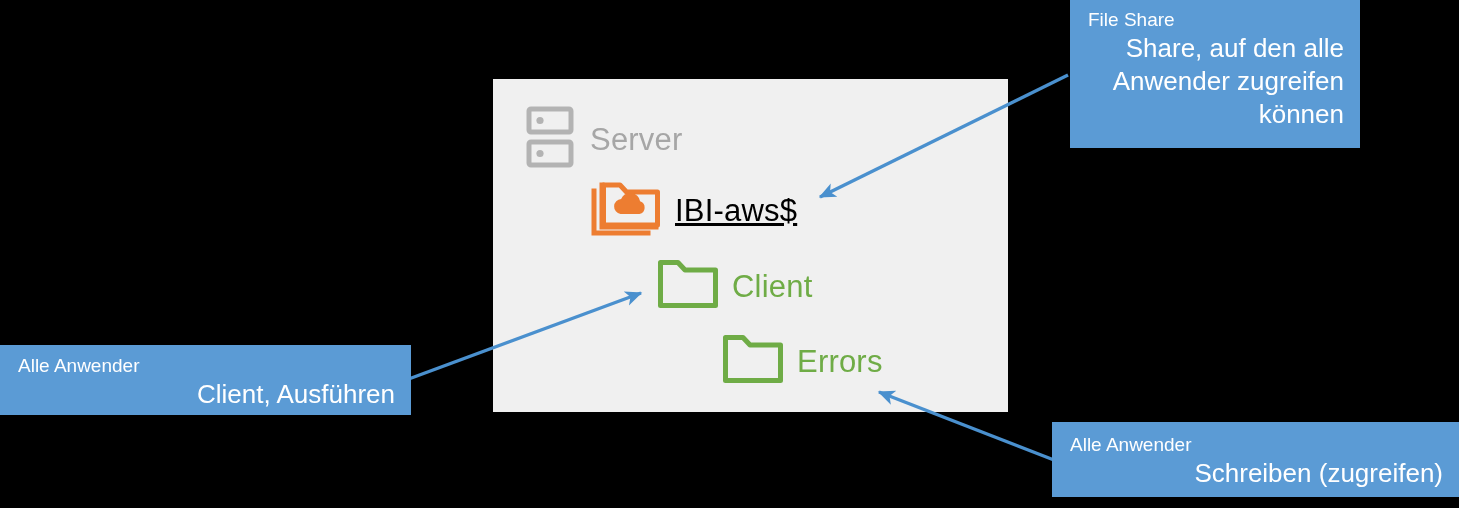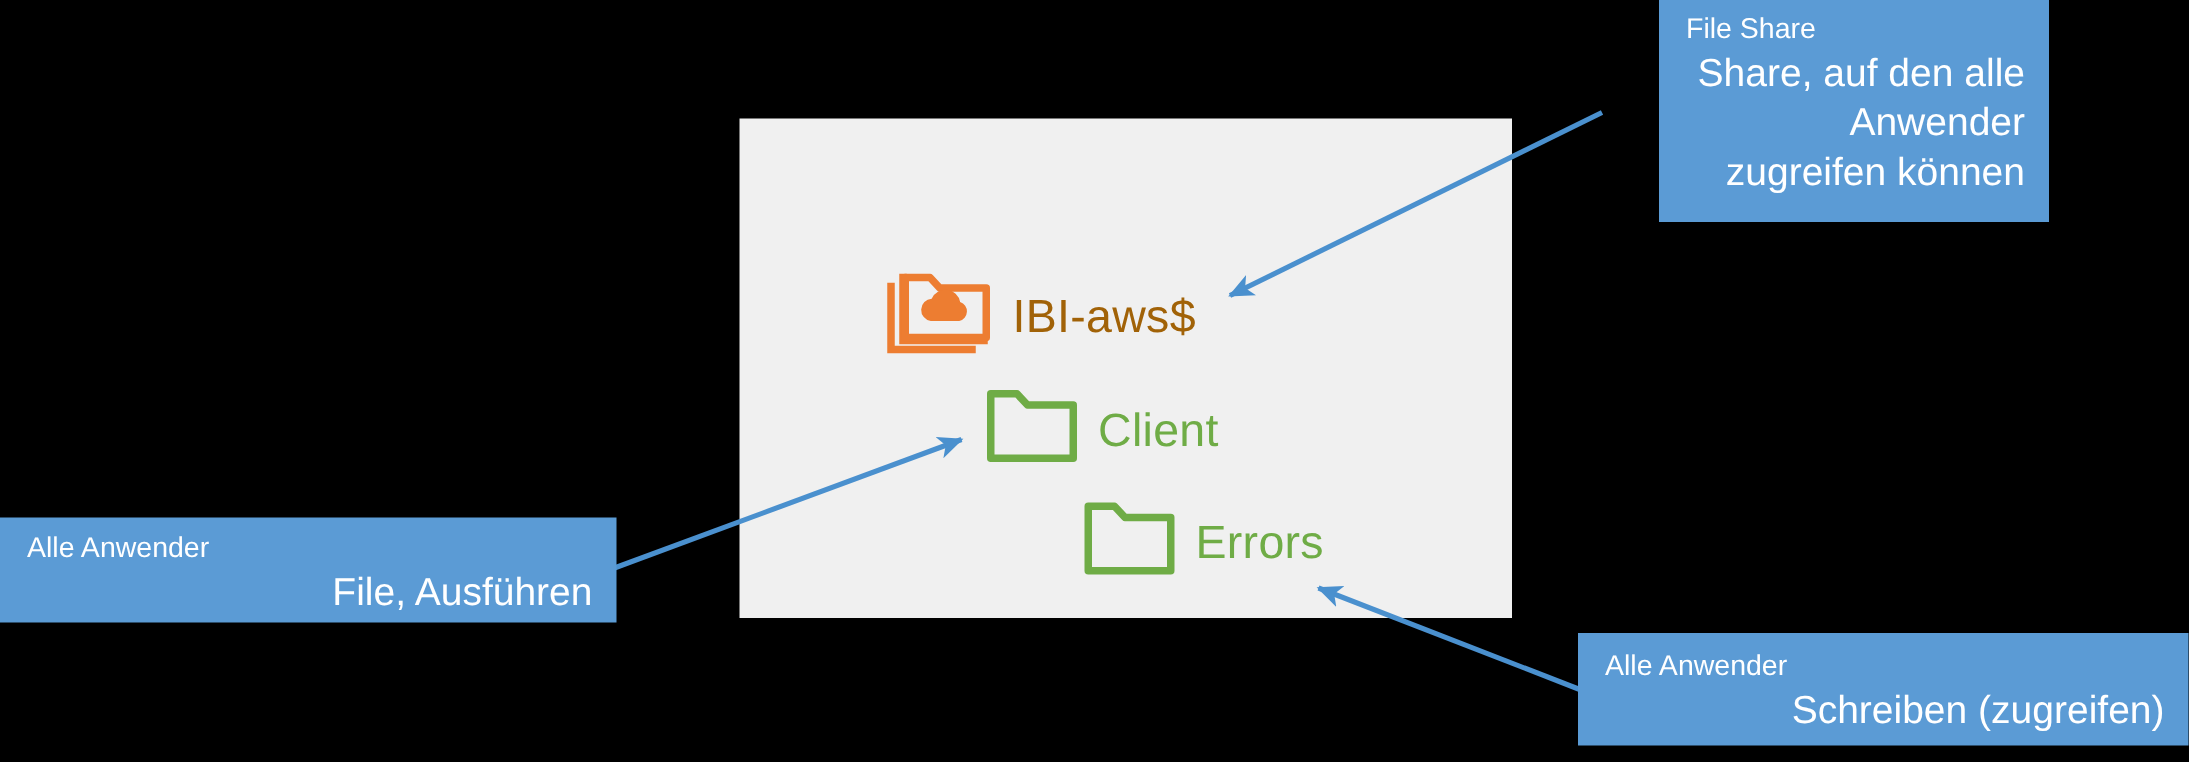"File Share" #callout-file-share { margin-left: 36px -> none; width: 260px -> 290px }
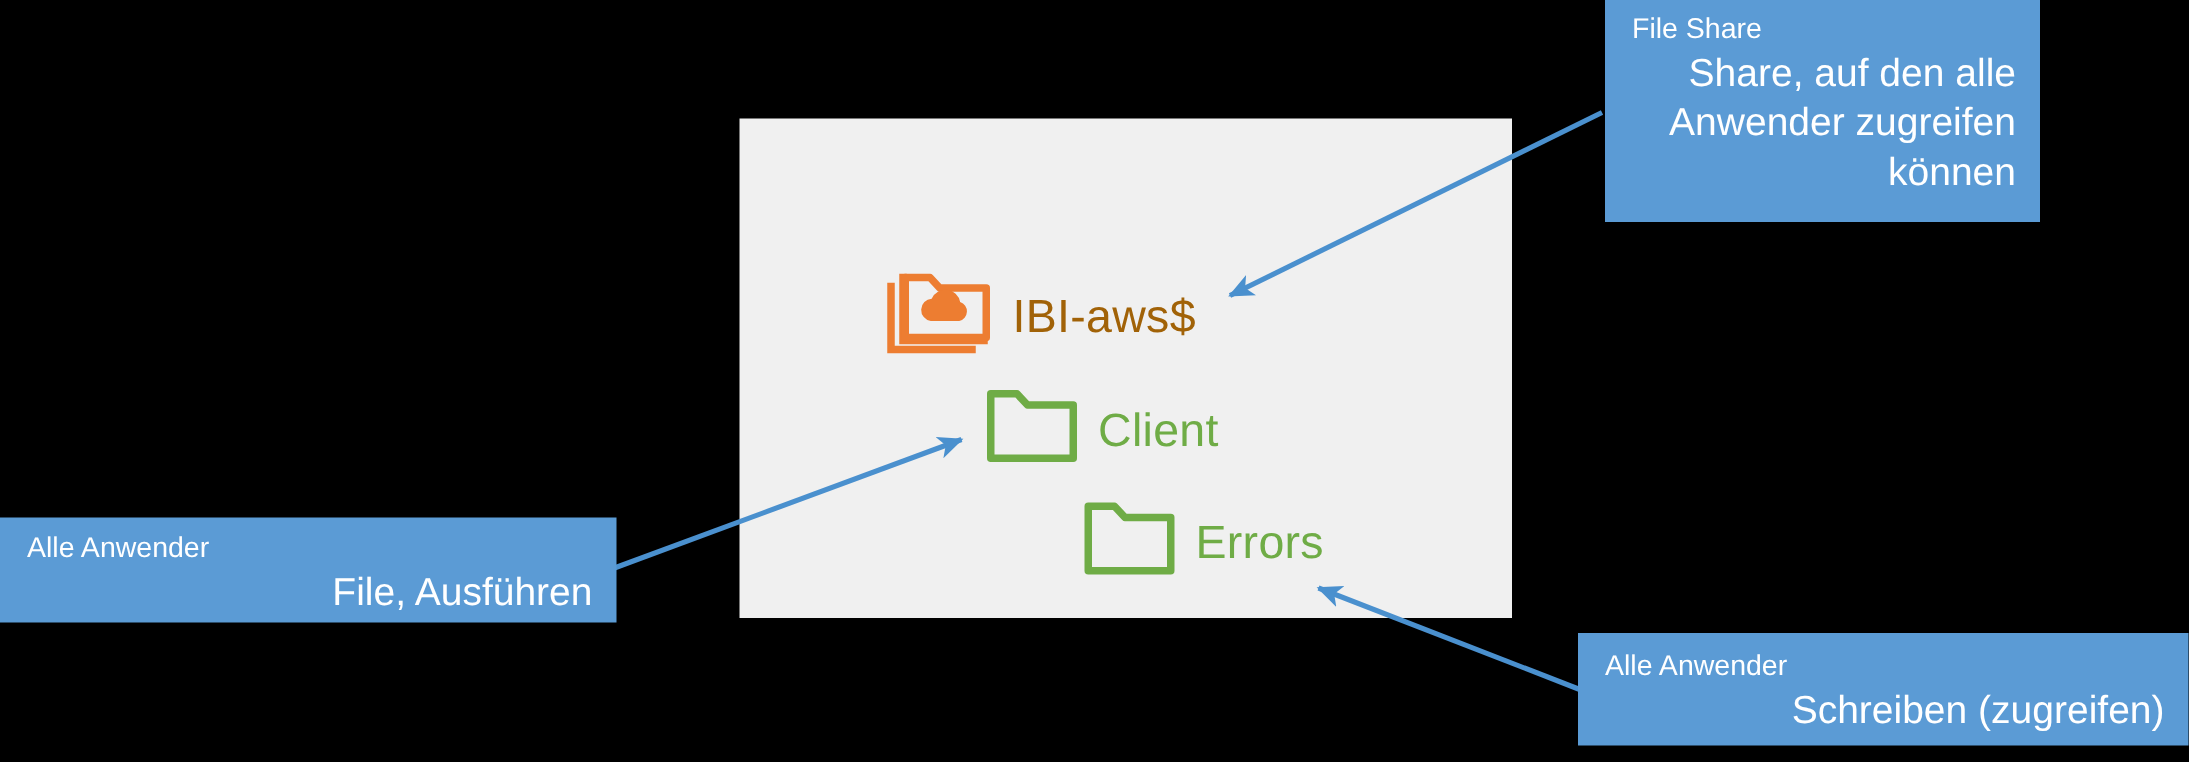"Server" div.node-row { html: none -> <div> <span> <svg> <rect></rect> <circle></circle> <rect></rect> <circle></circle> </svg> </span> <span>Server</span> </div> }
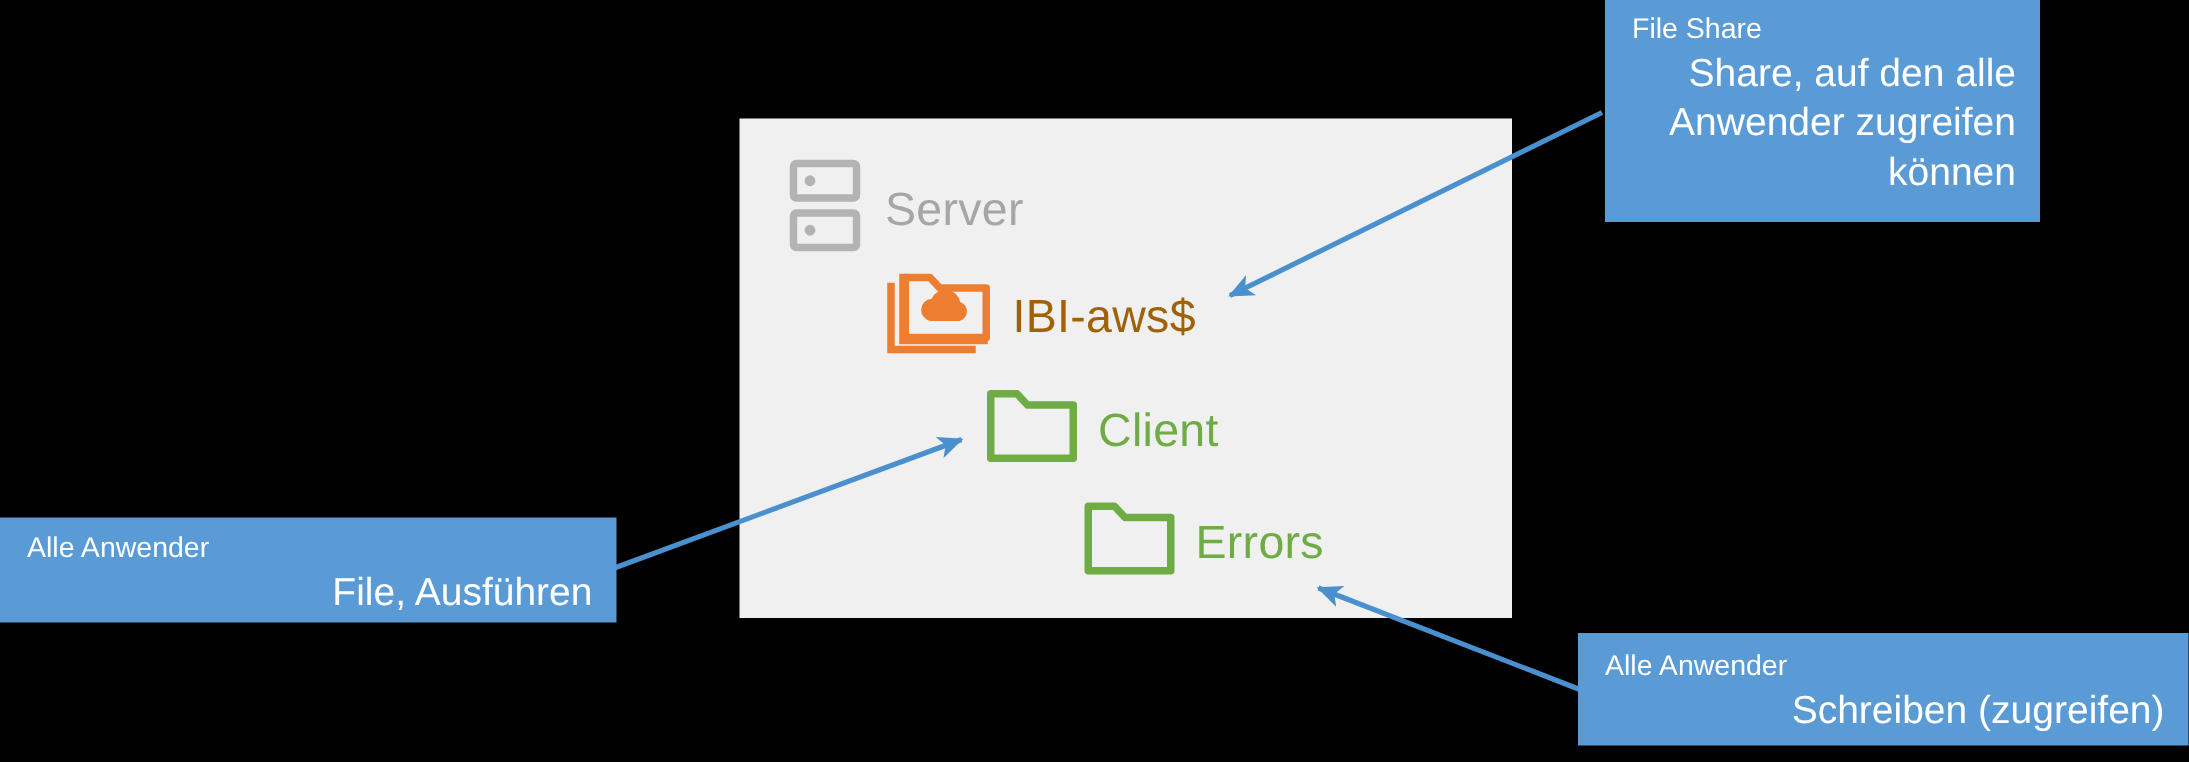"IBI-aws$" #node-share .node-label { color: #a16207 -> #000000; text-decoration: none -> underline }
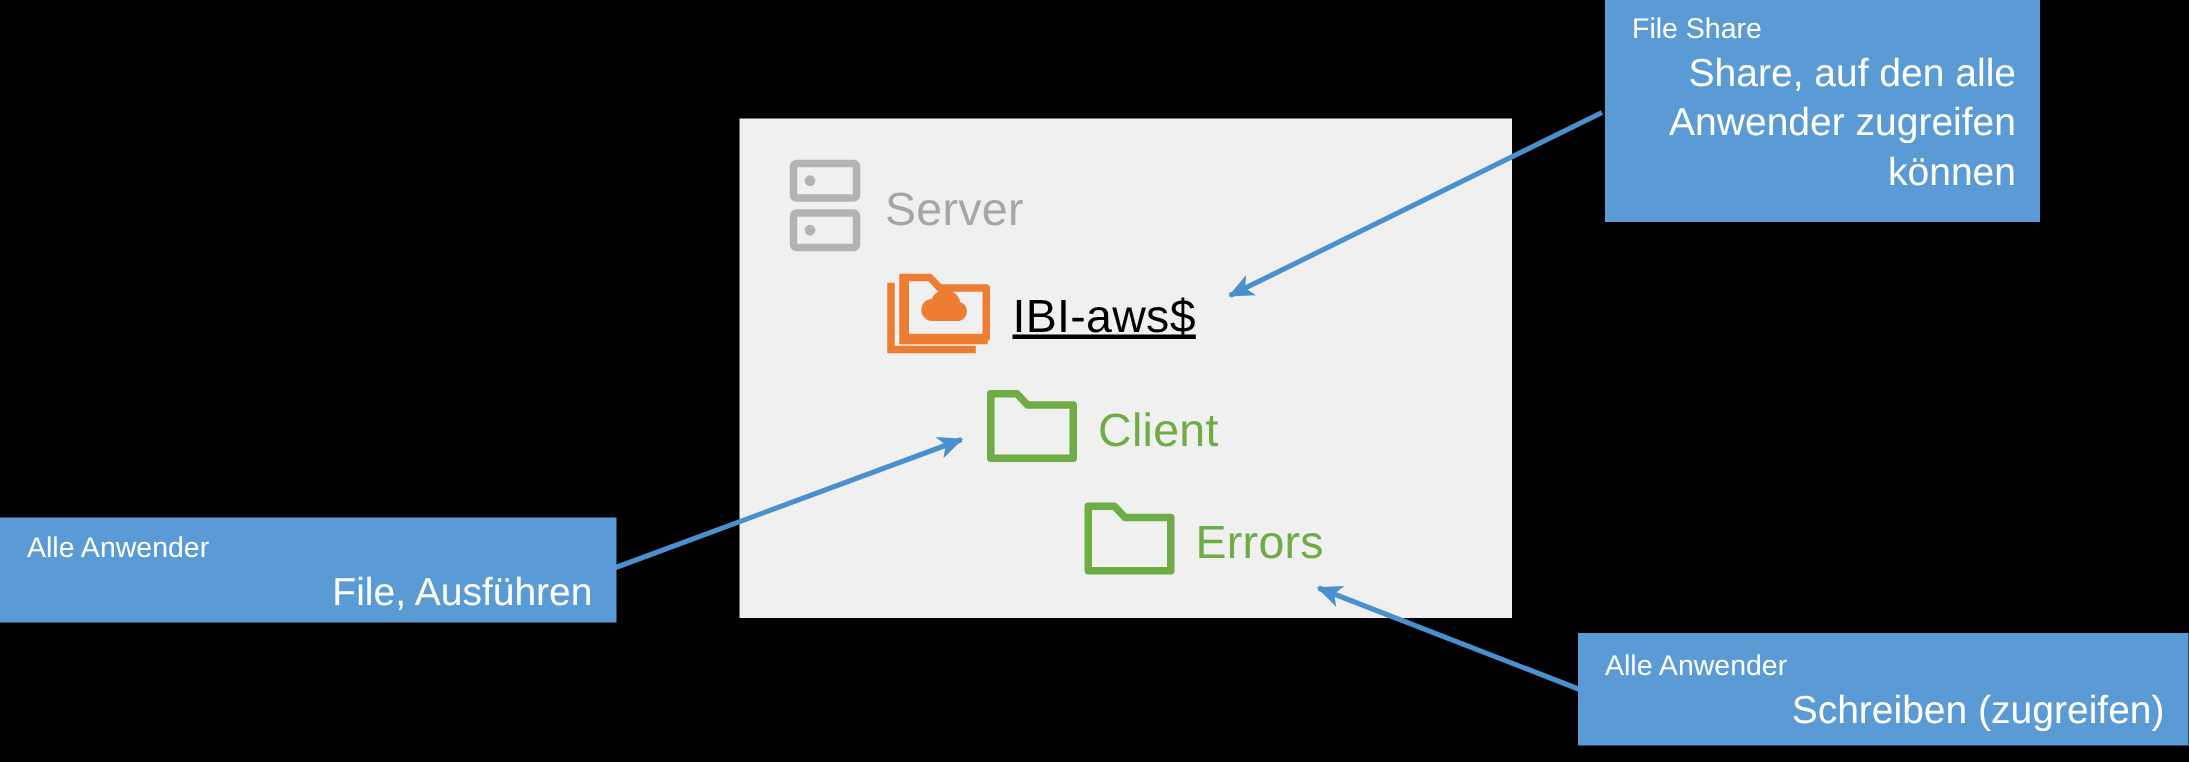"File, Ausführen" div.callout-body { text: File -> Client }
